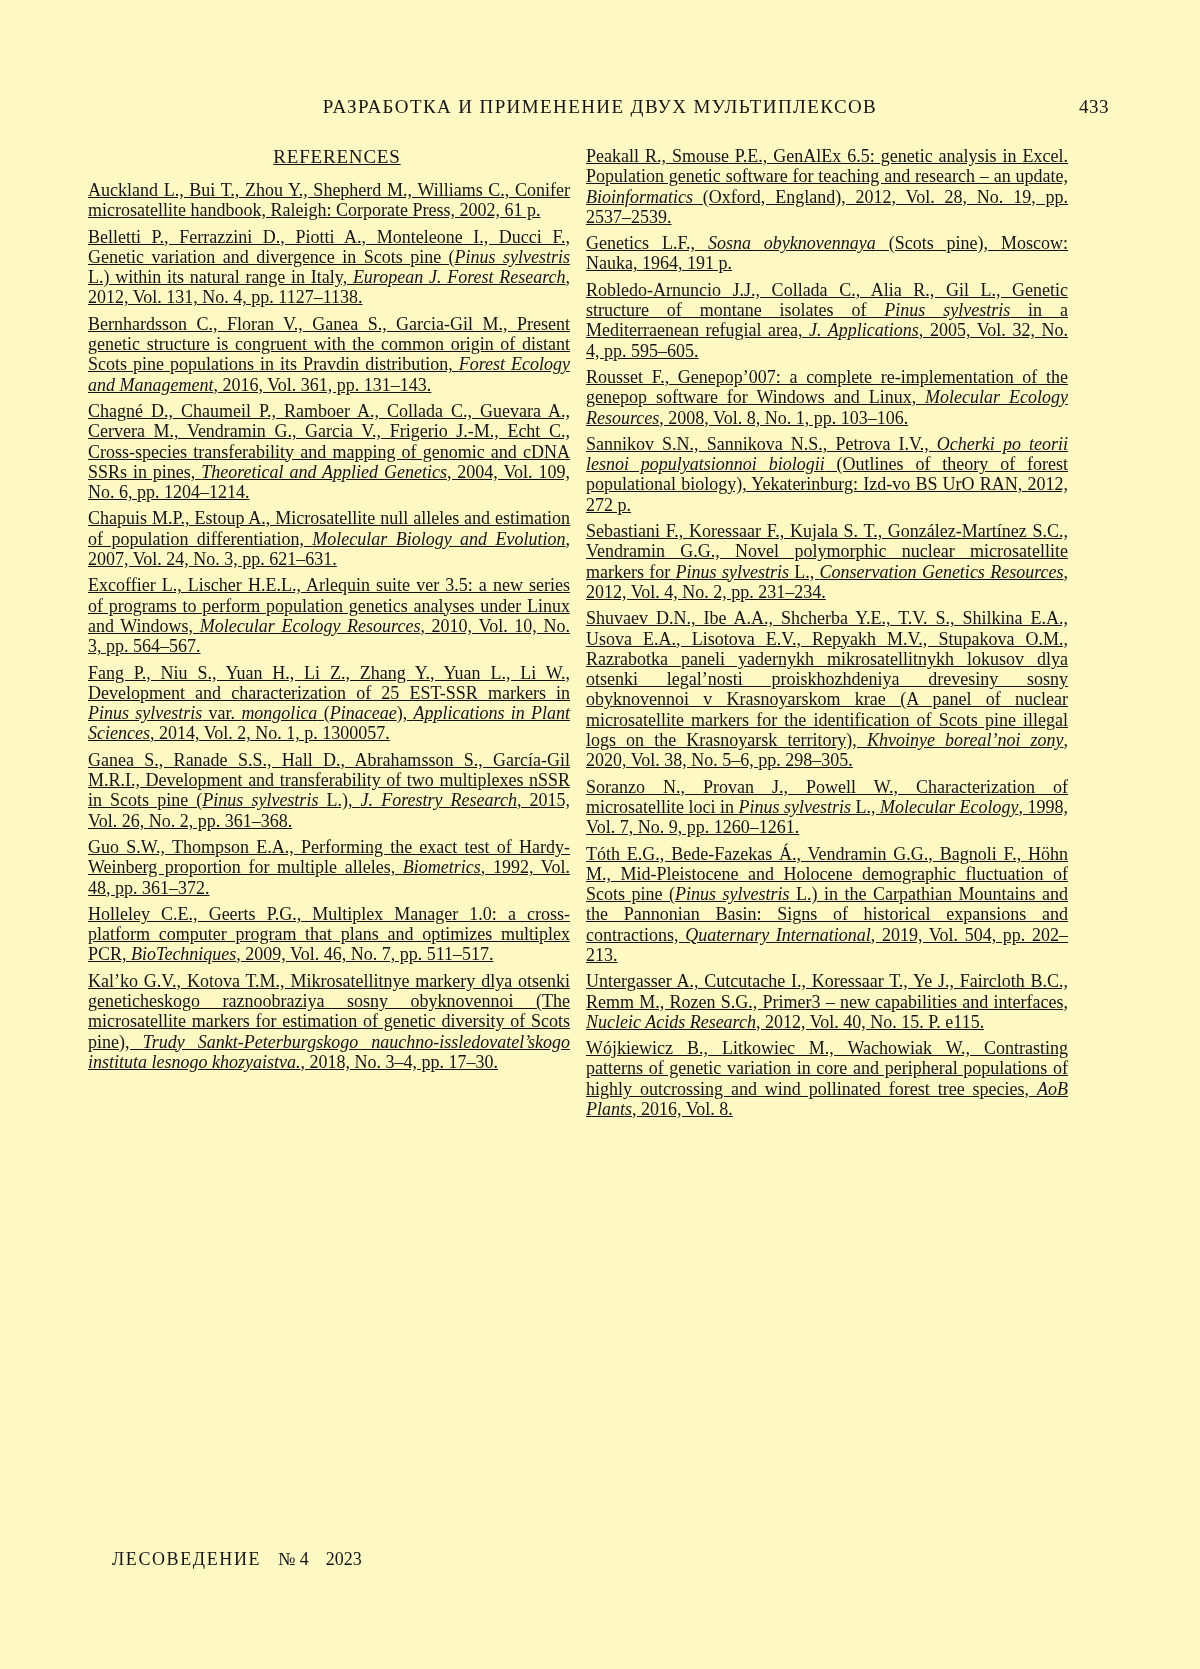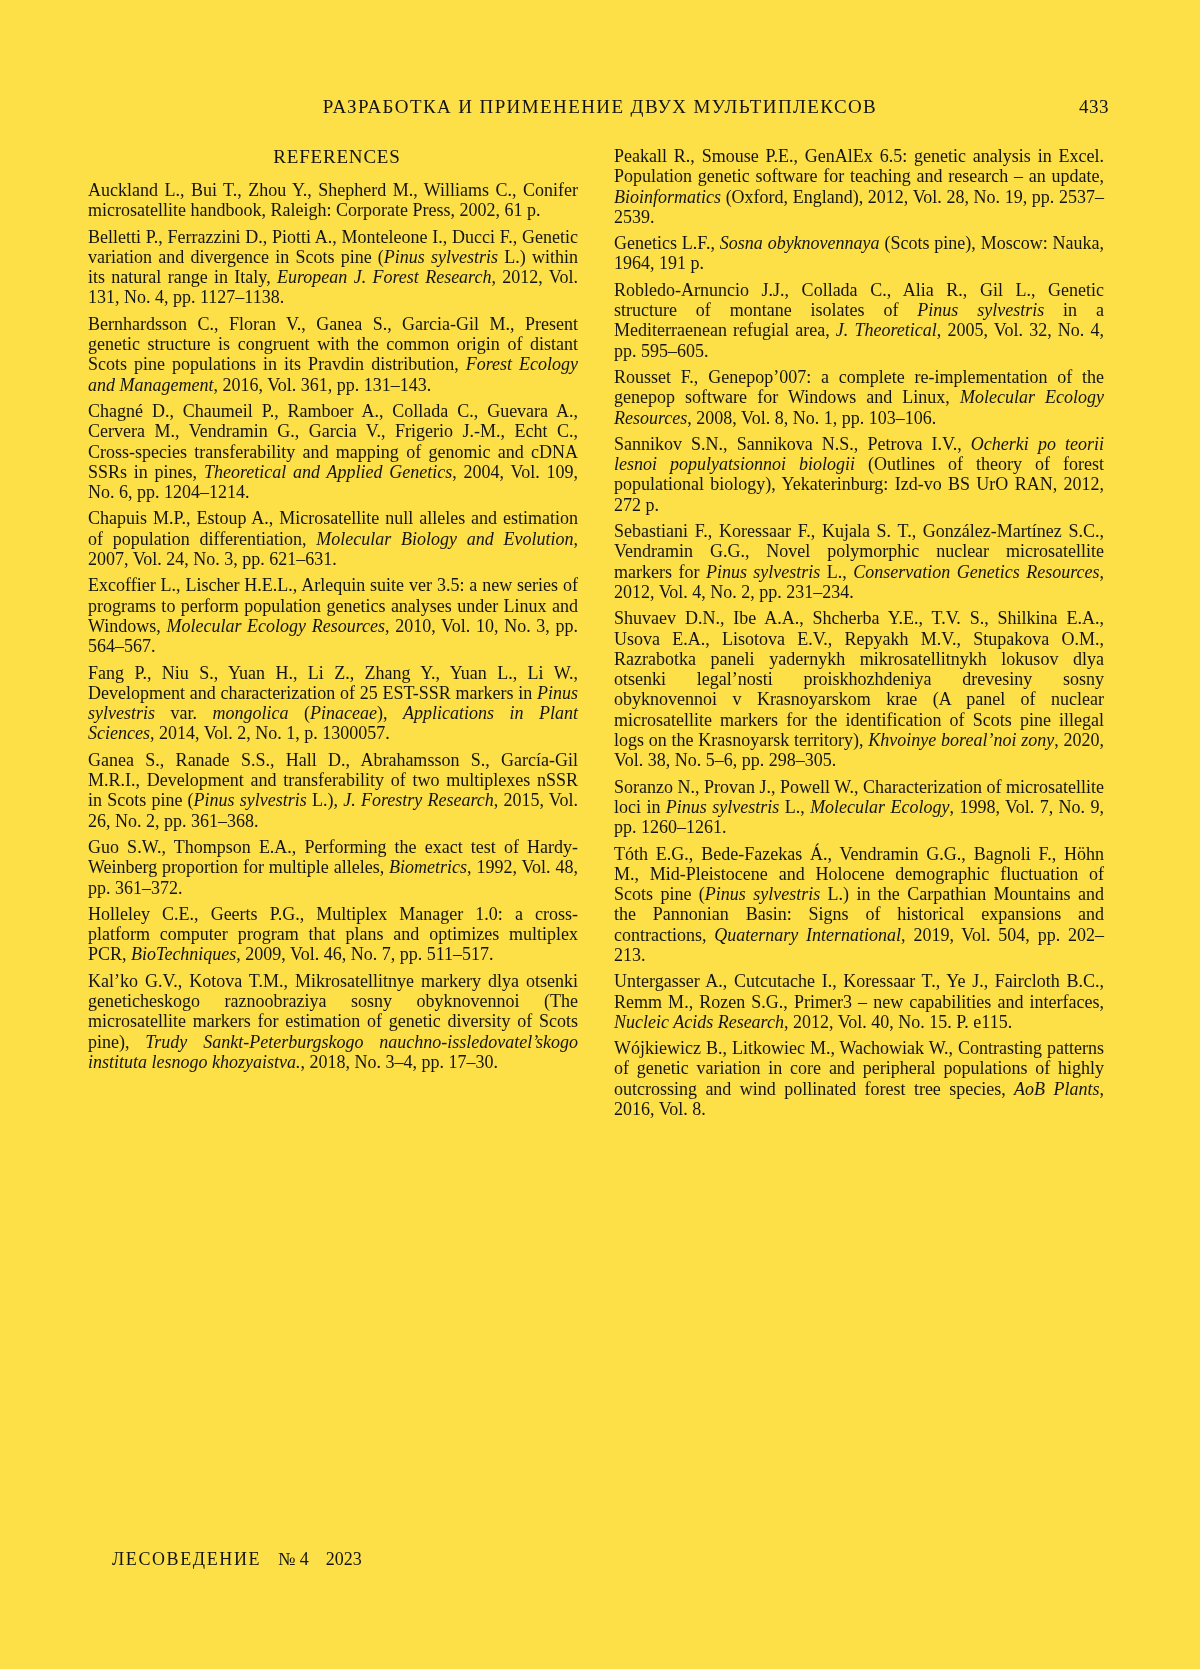"РАЗРАБОТКА И ПРИМЕНЕНИЕ ДВУХ" .sheet { background: #fde047 -> #fef9c3 }
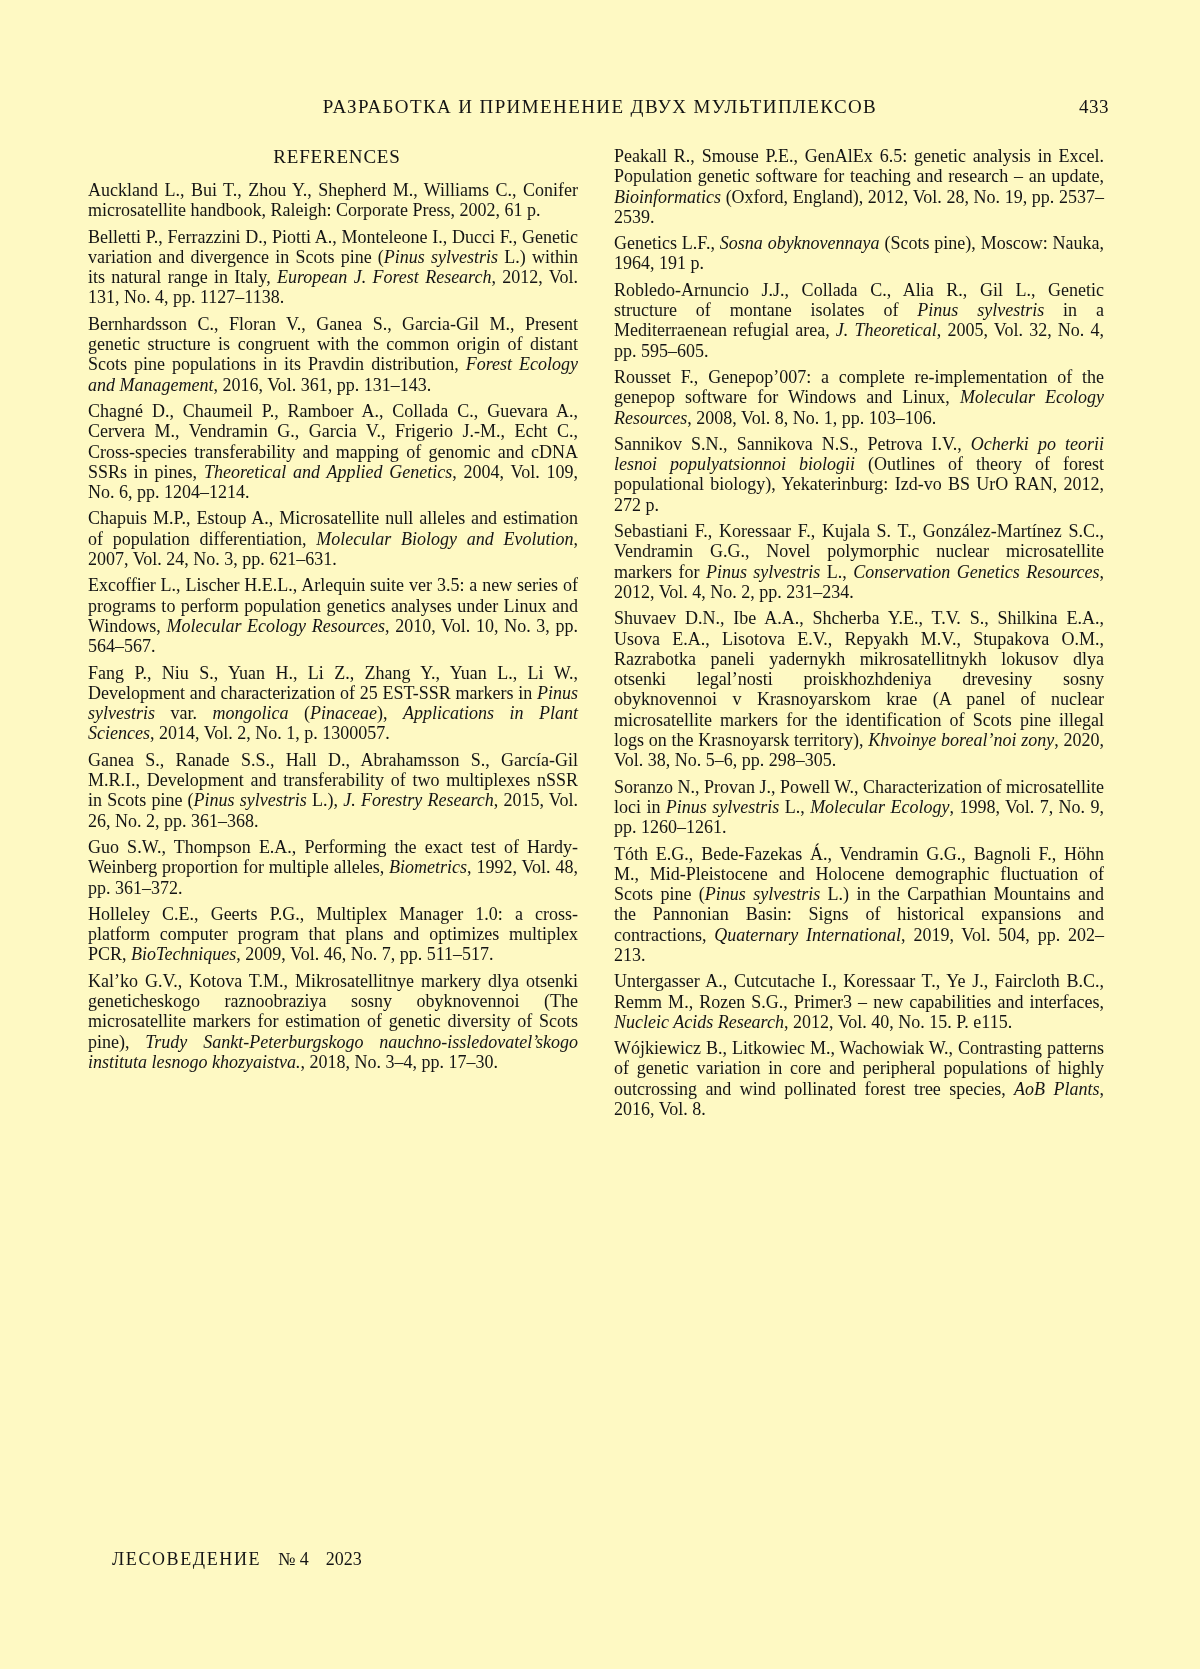"REFERENCES" .columns { gap: 28px -> none; text-decoration: none -> underline }
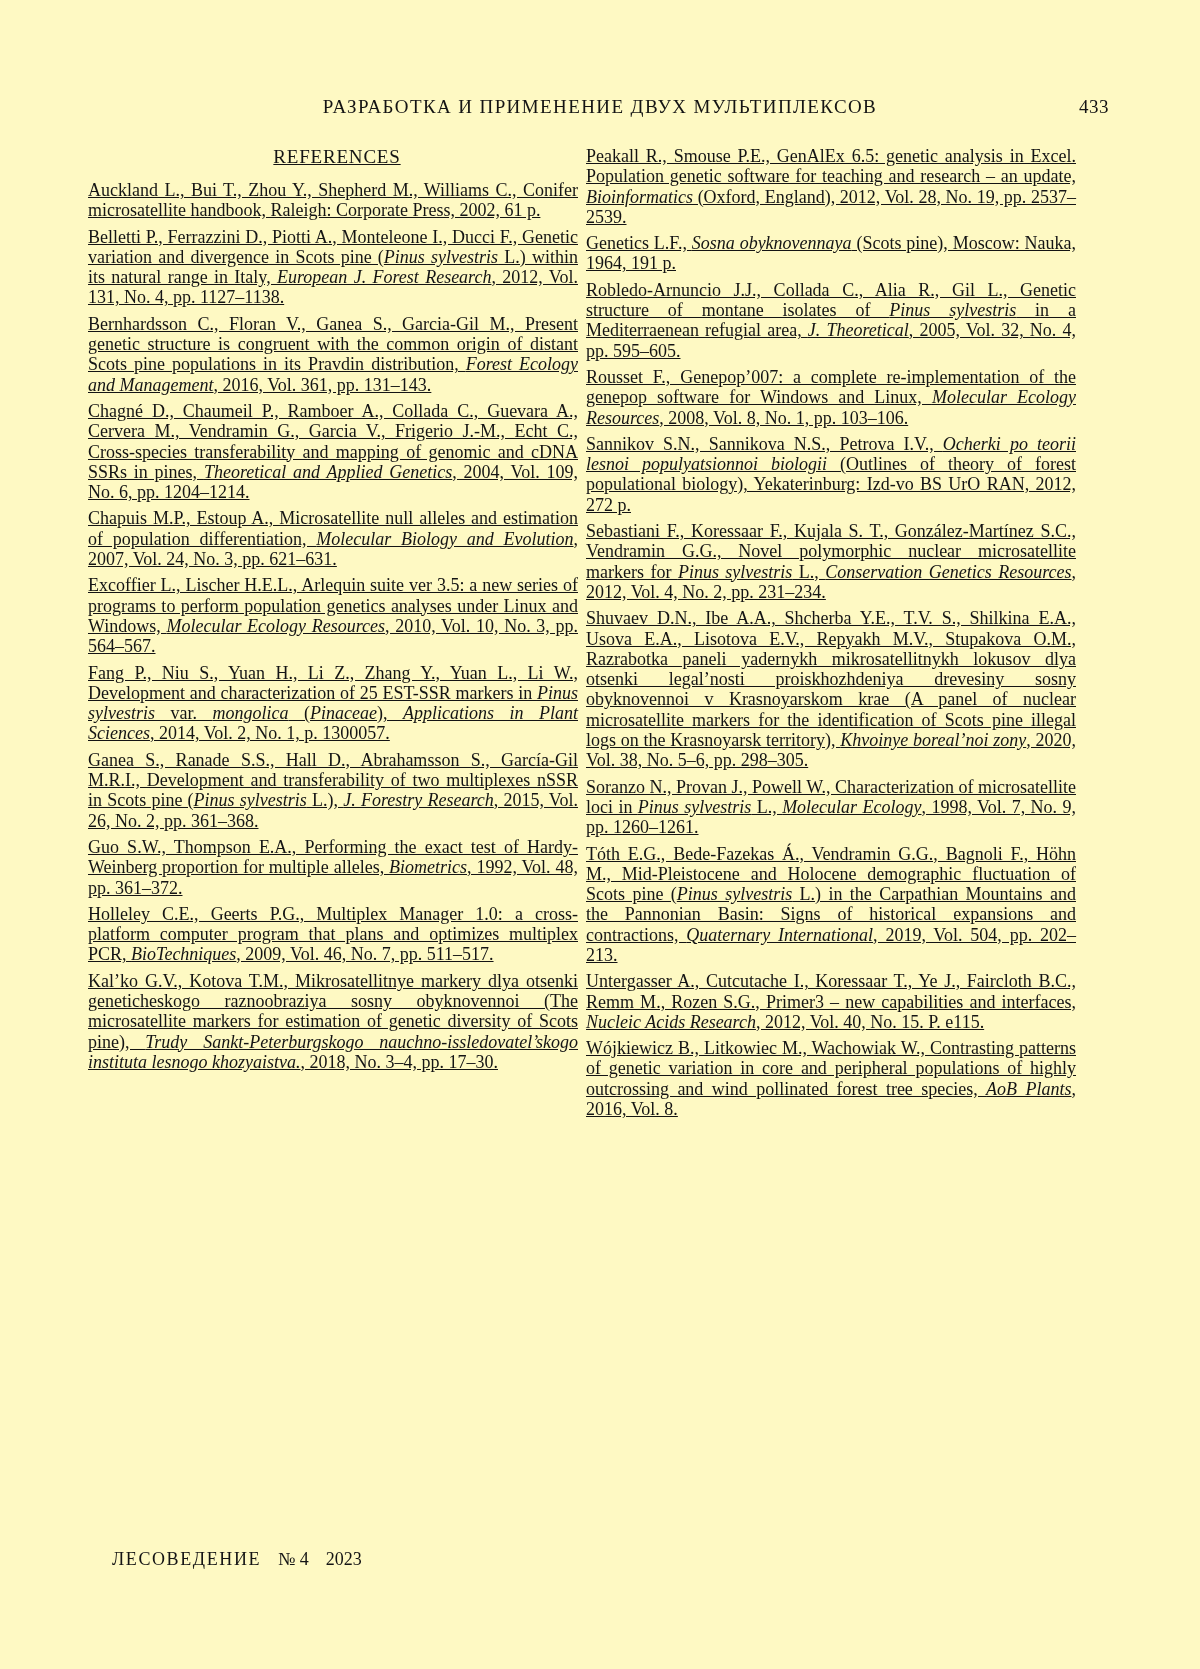"Peakall R., Smouse P.E., GenAlEx" .ref { margin: 0 8px 6px 0 -> 0 16px 6px 0 }
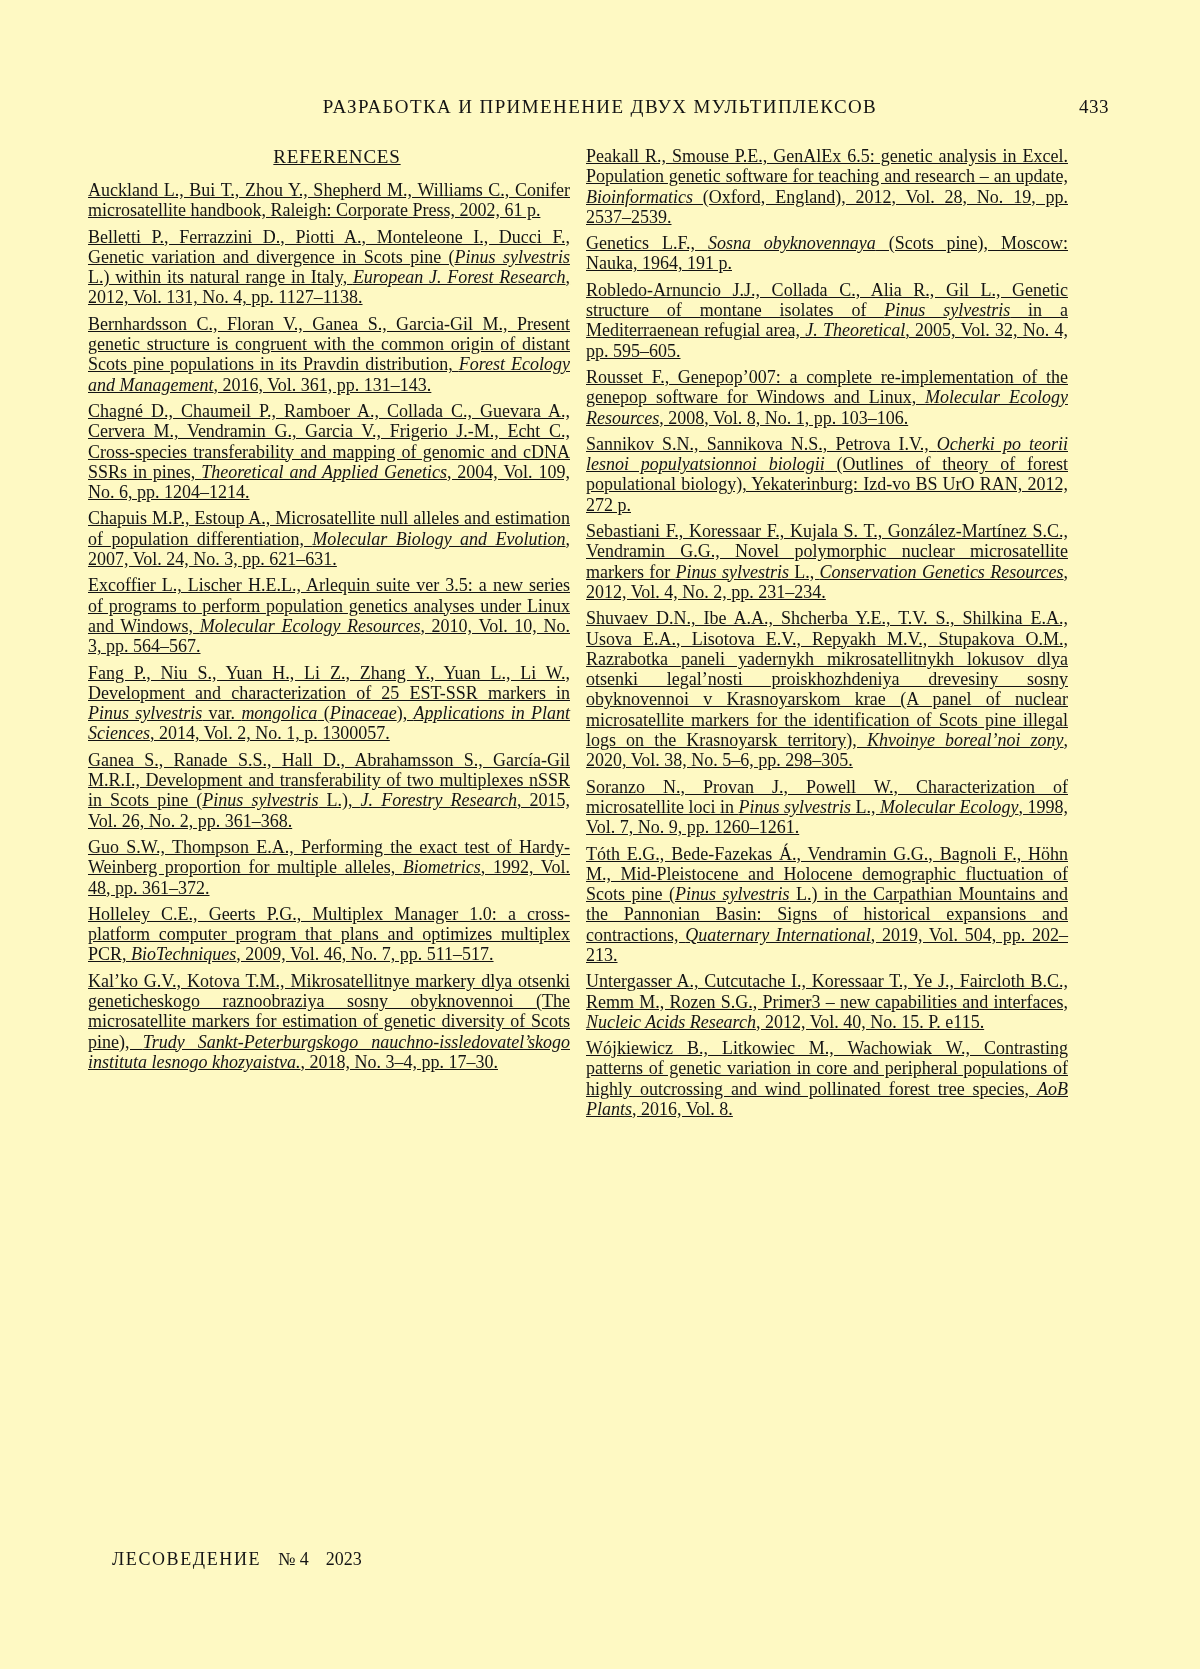"J. Theoretical" span.it { text: Theoretical -> Applications }
